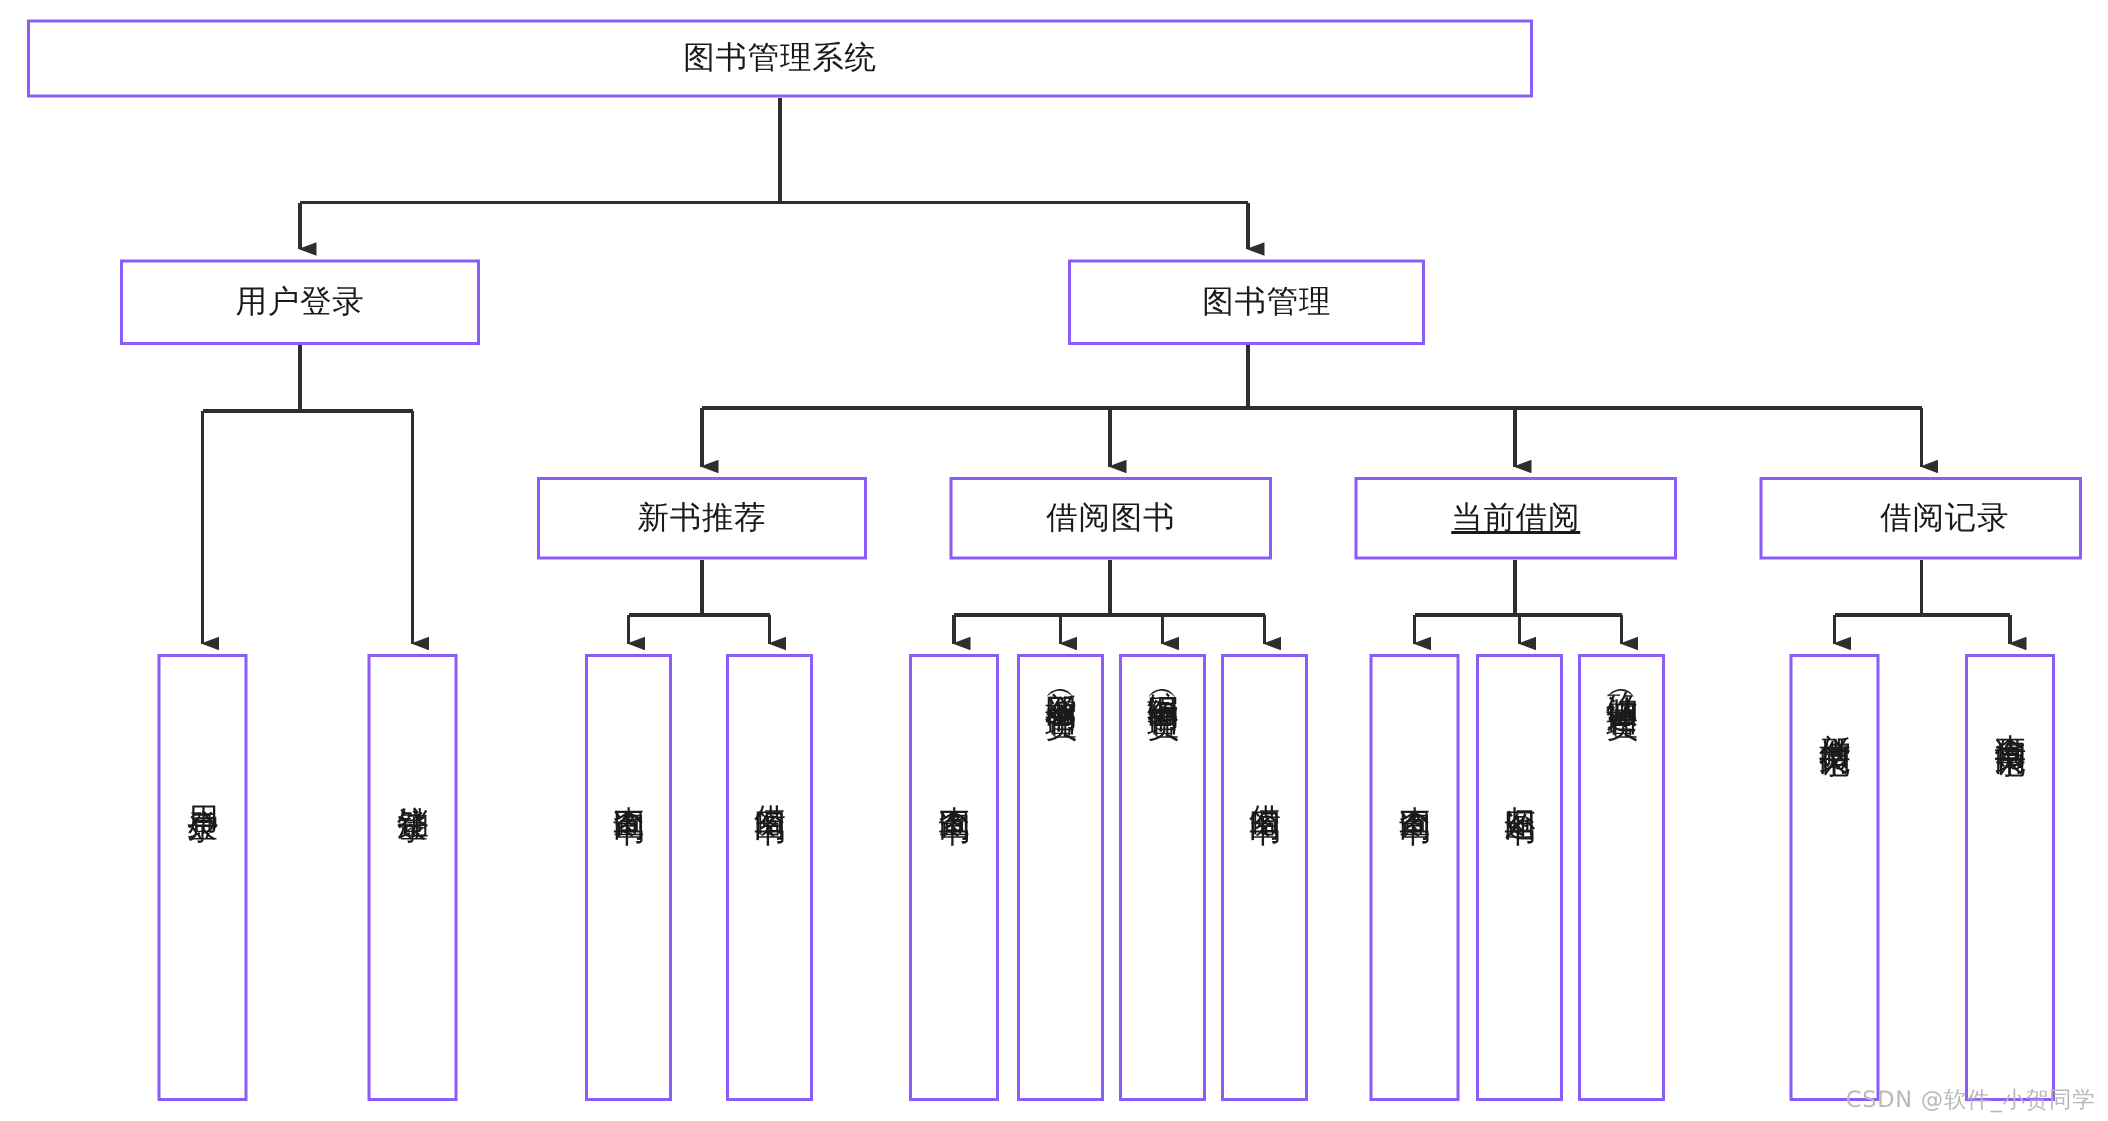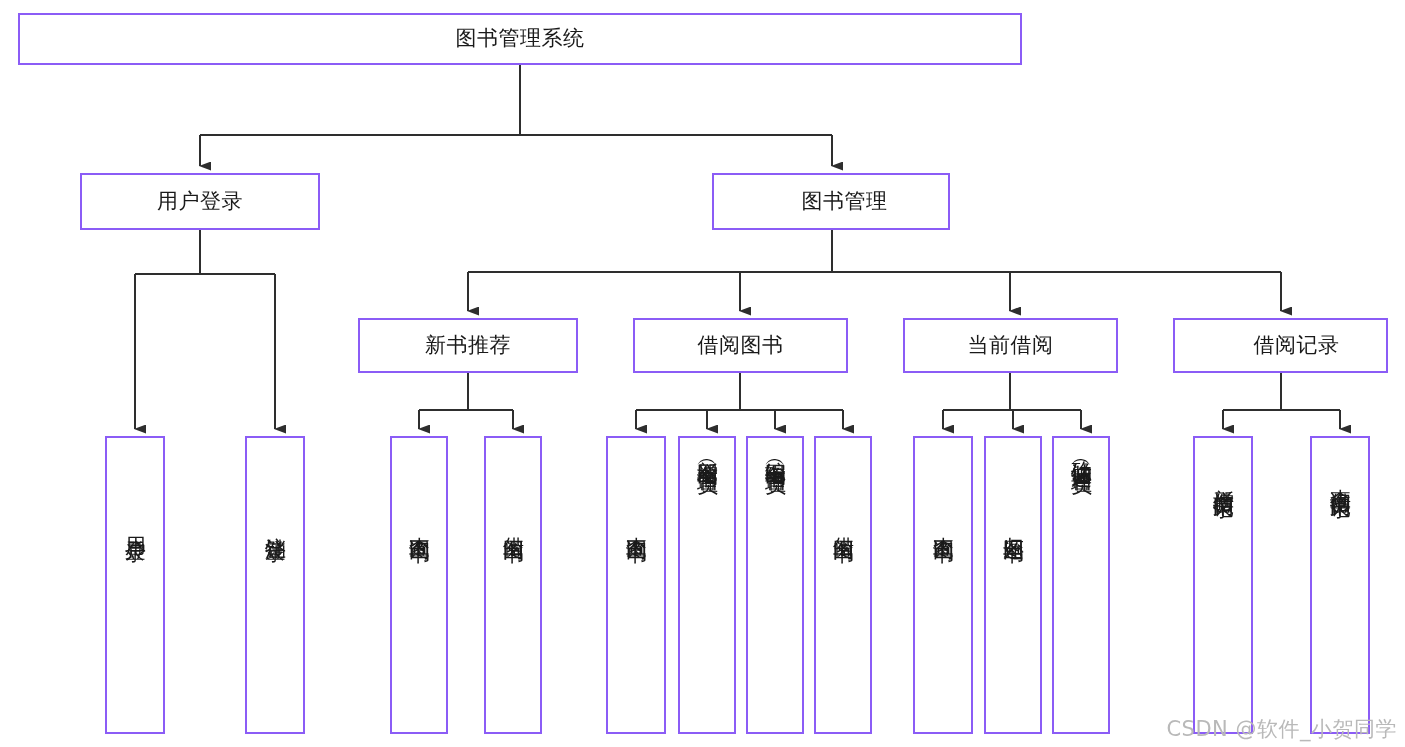"当前借阅" div.node { text-decoration: none -> underline }
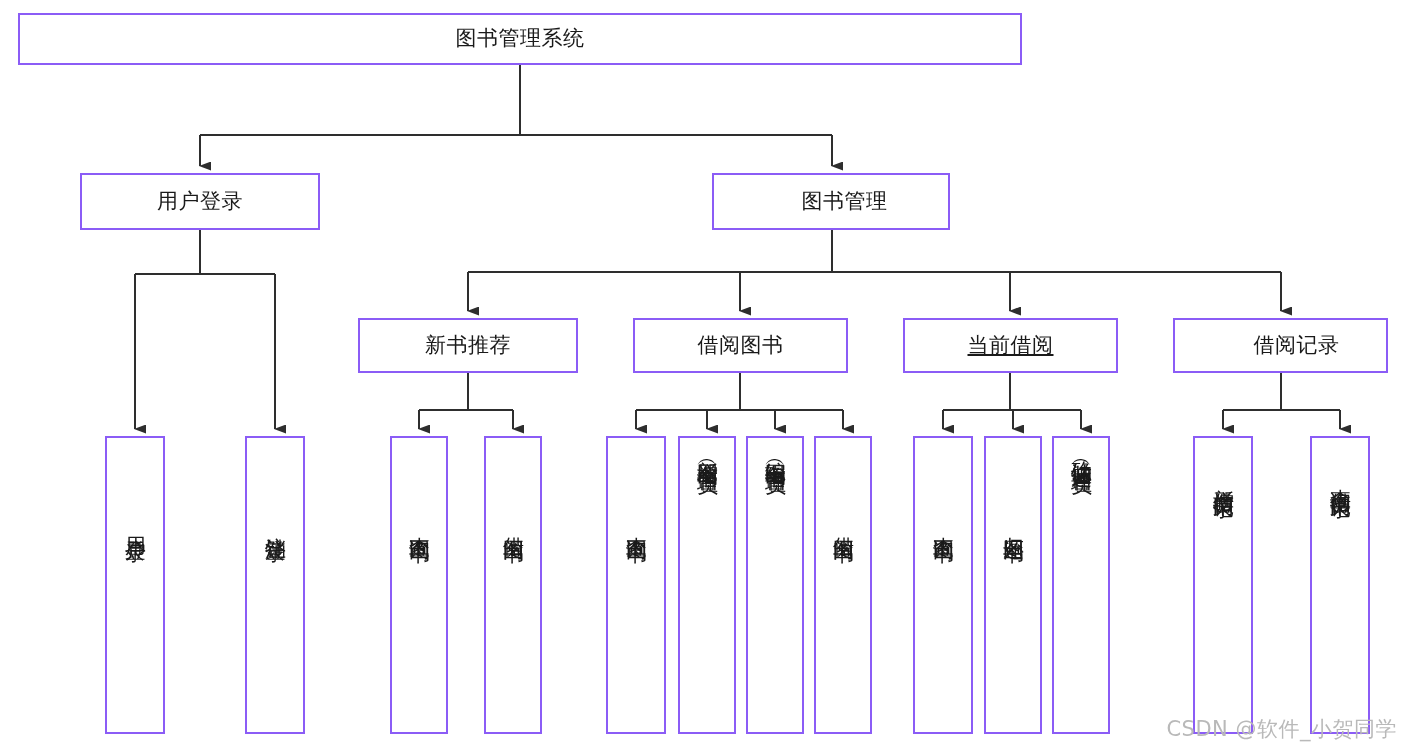"CSDN @软件_小贺同学" #watermark { font-size: 21px -> 15px }
